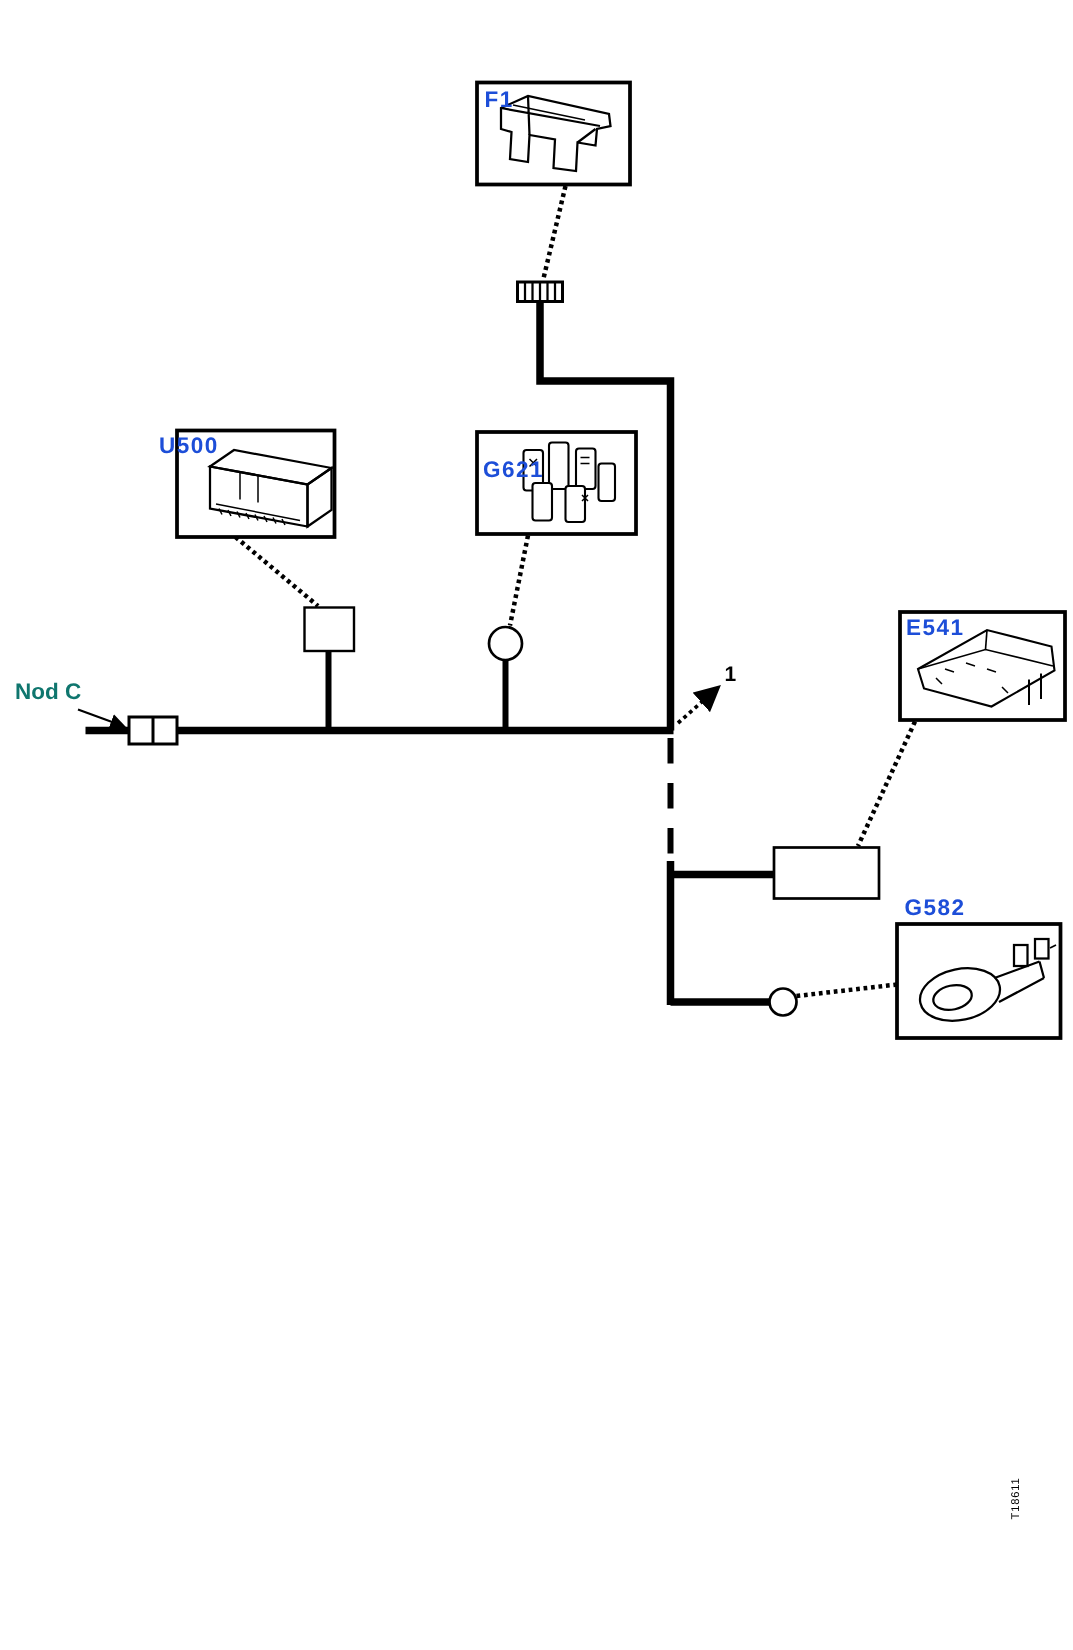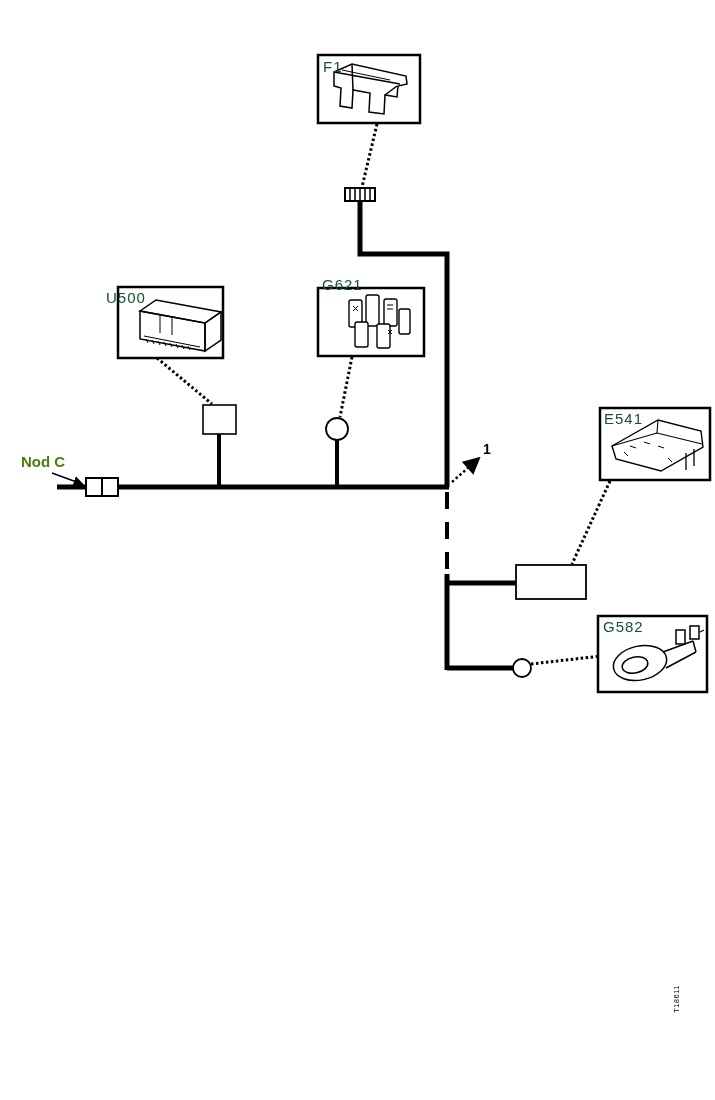"F1" .comp-label { color: #14532d -> #1d4ed8; font-weight: 400 -> 700 }
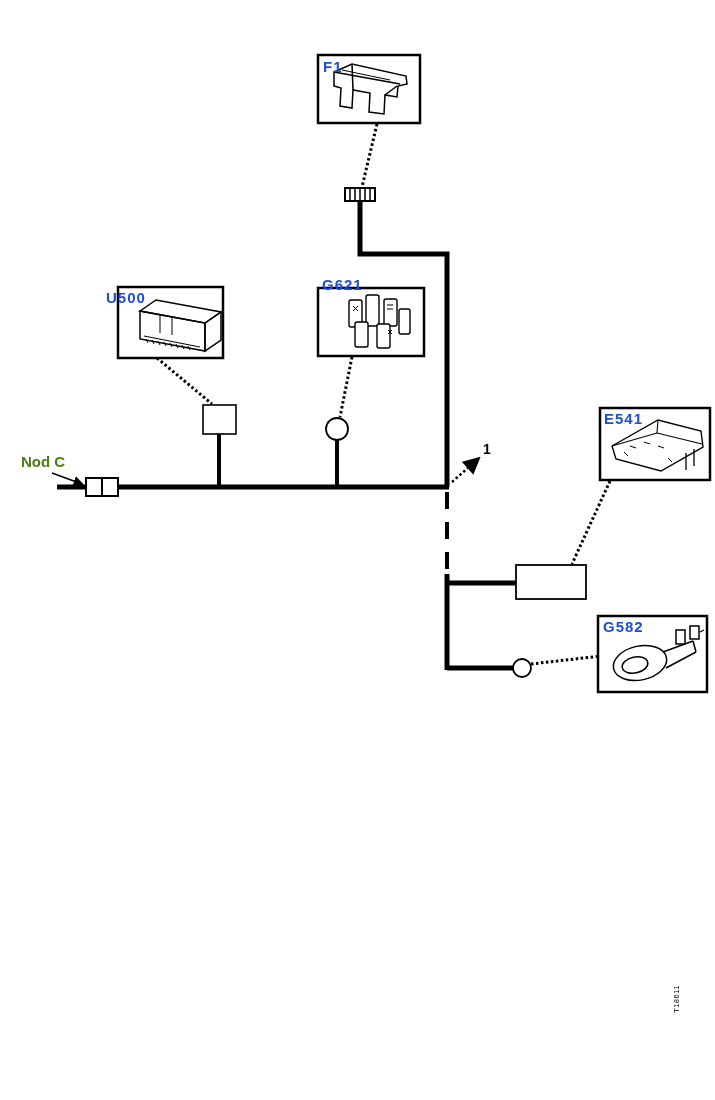"G621" div.comp-label { top: 277px -> 306px }
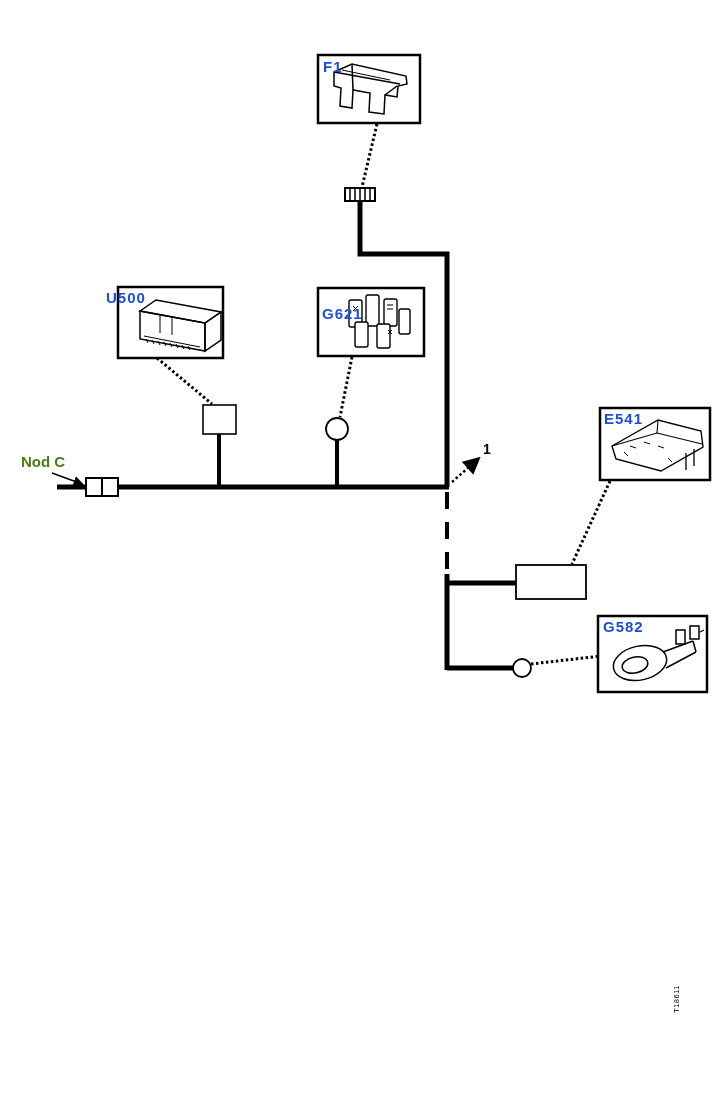"Nod C" .node-label { color: #4d7c0f -> #0f766e; left: 21px -> 10px }
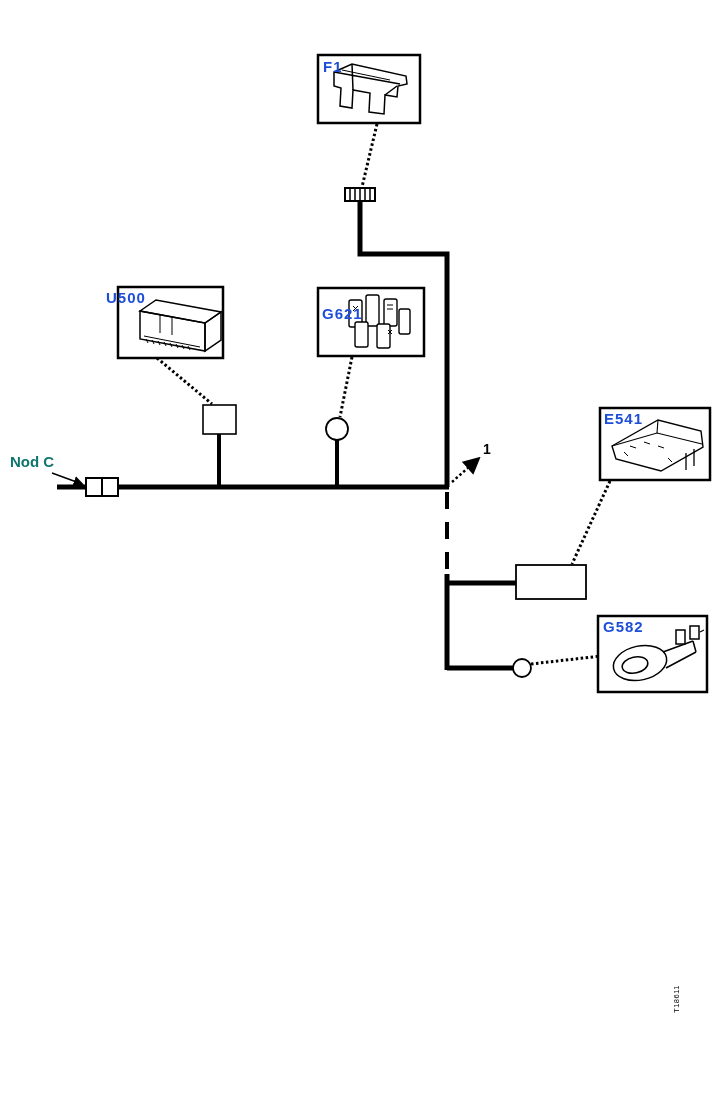"G582" div.comp-label { top: 619px -> 598px }
